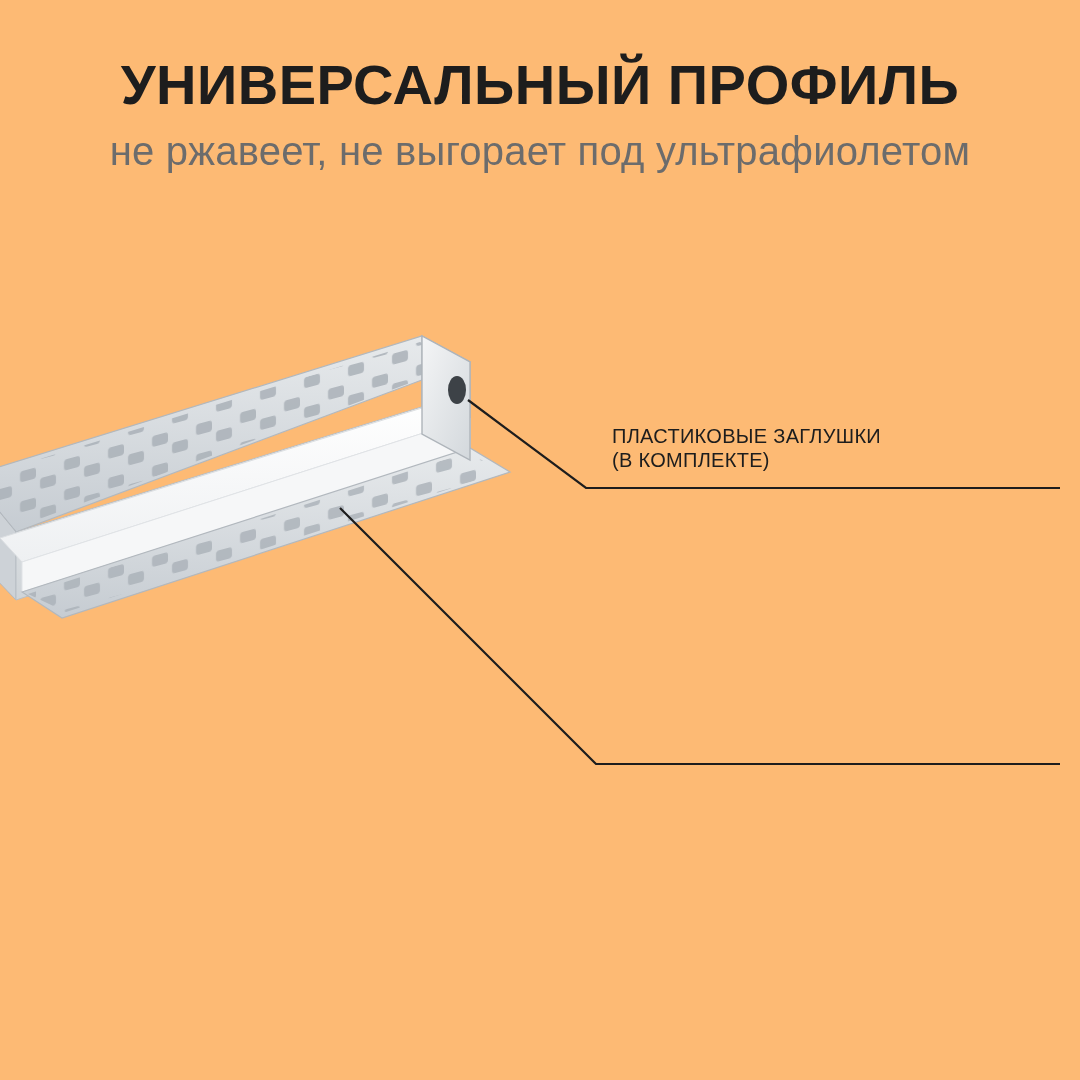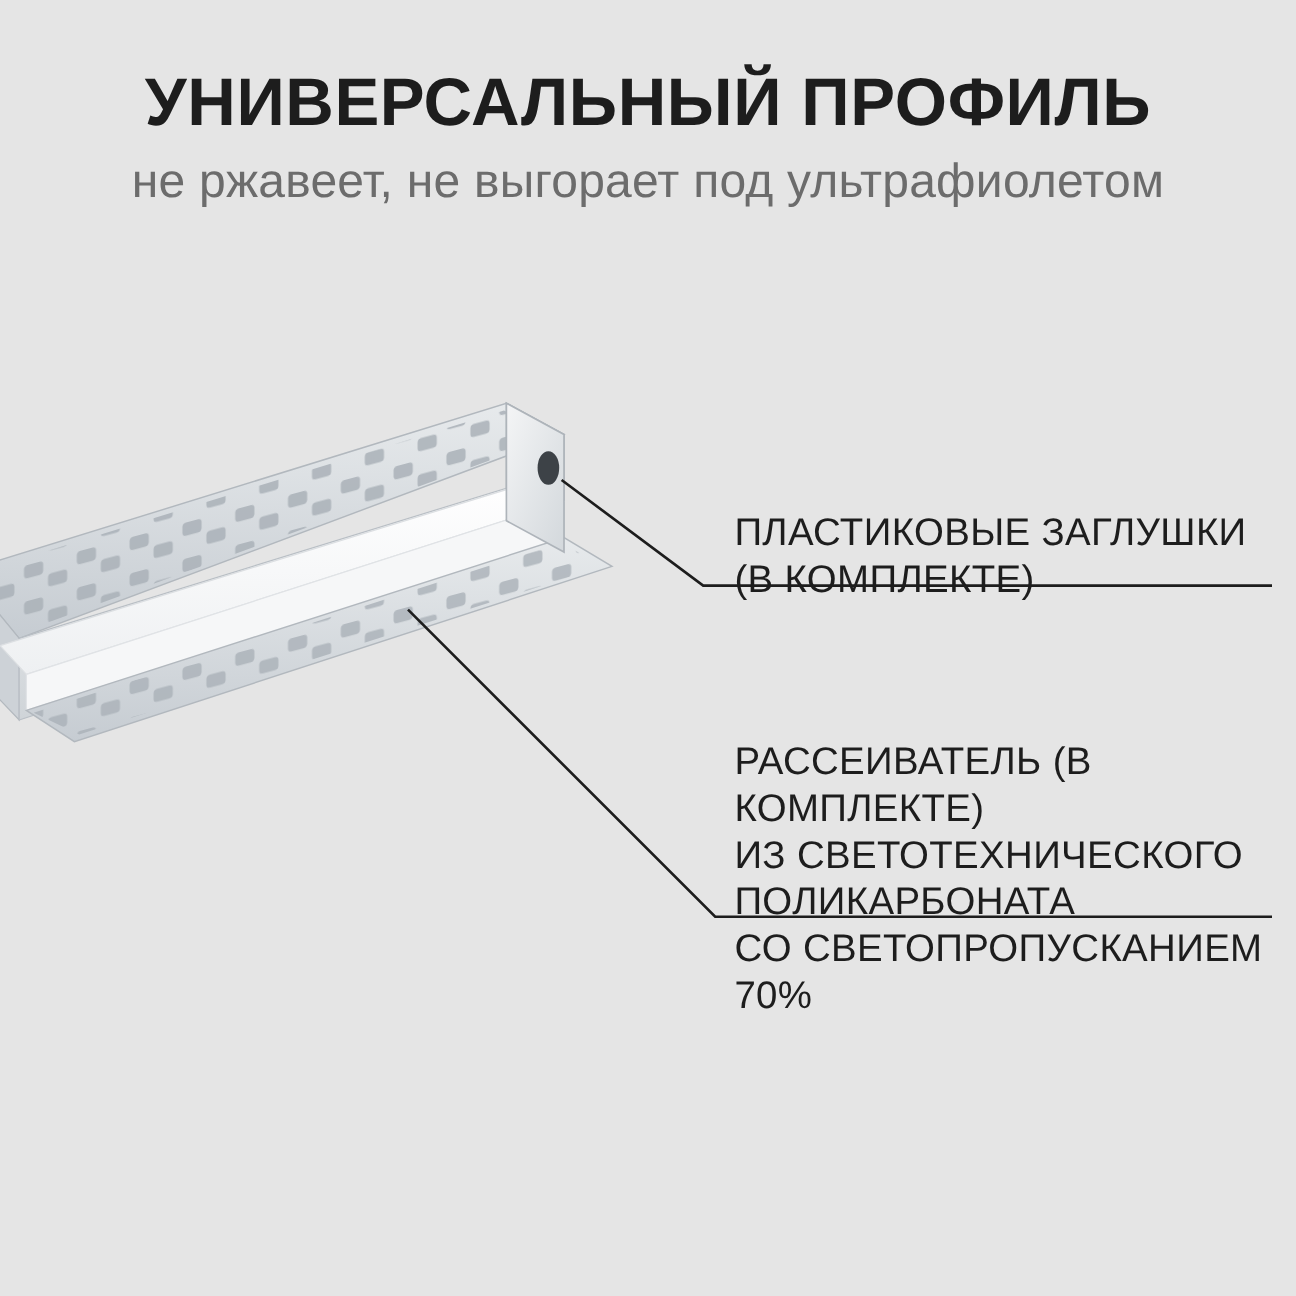"УНИВЕРСАЛЬНЫЙ ПРОФИЛЬ" #page { background: #e5e5e5 -> #fdba74 }
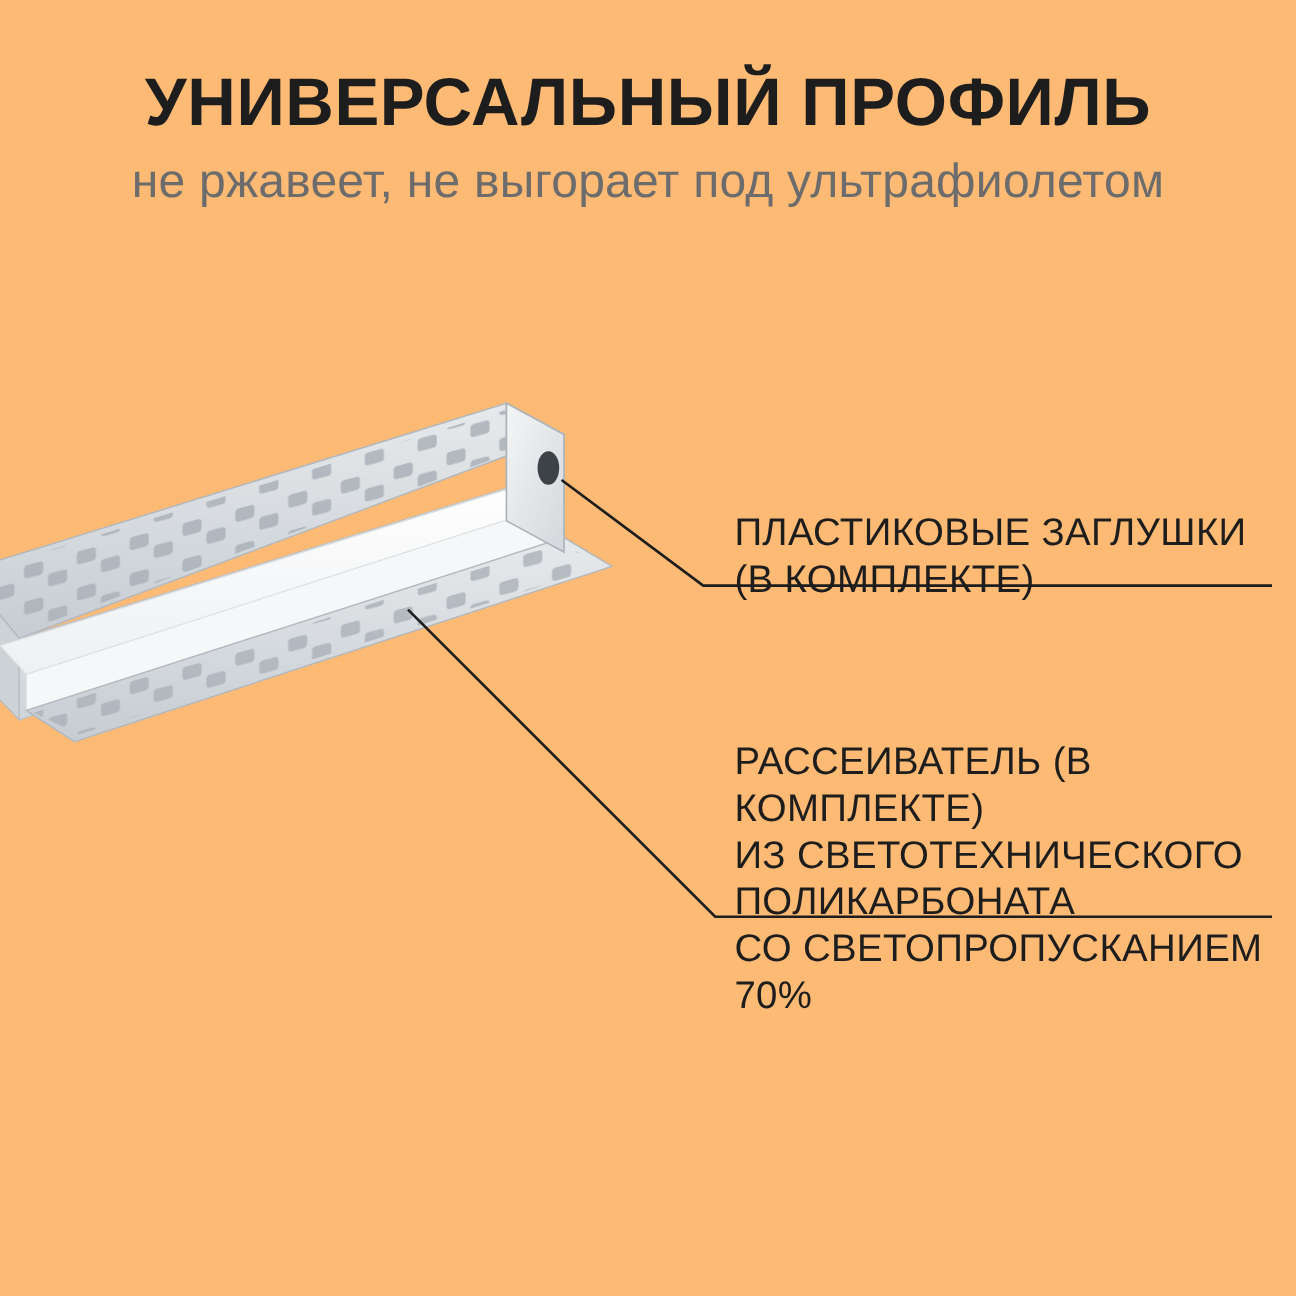"ПЛАСТИКОВЫЕ ЗАГЛУШКИ" .callout { font-size: 32px -> 20px }
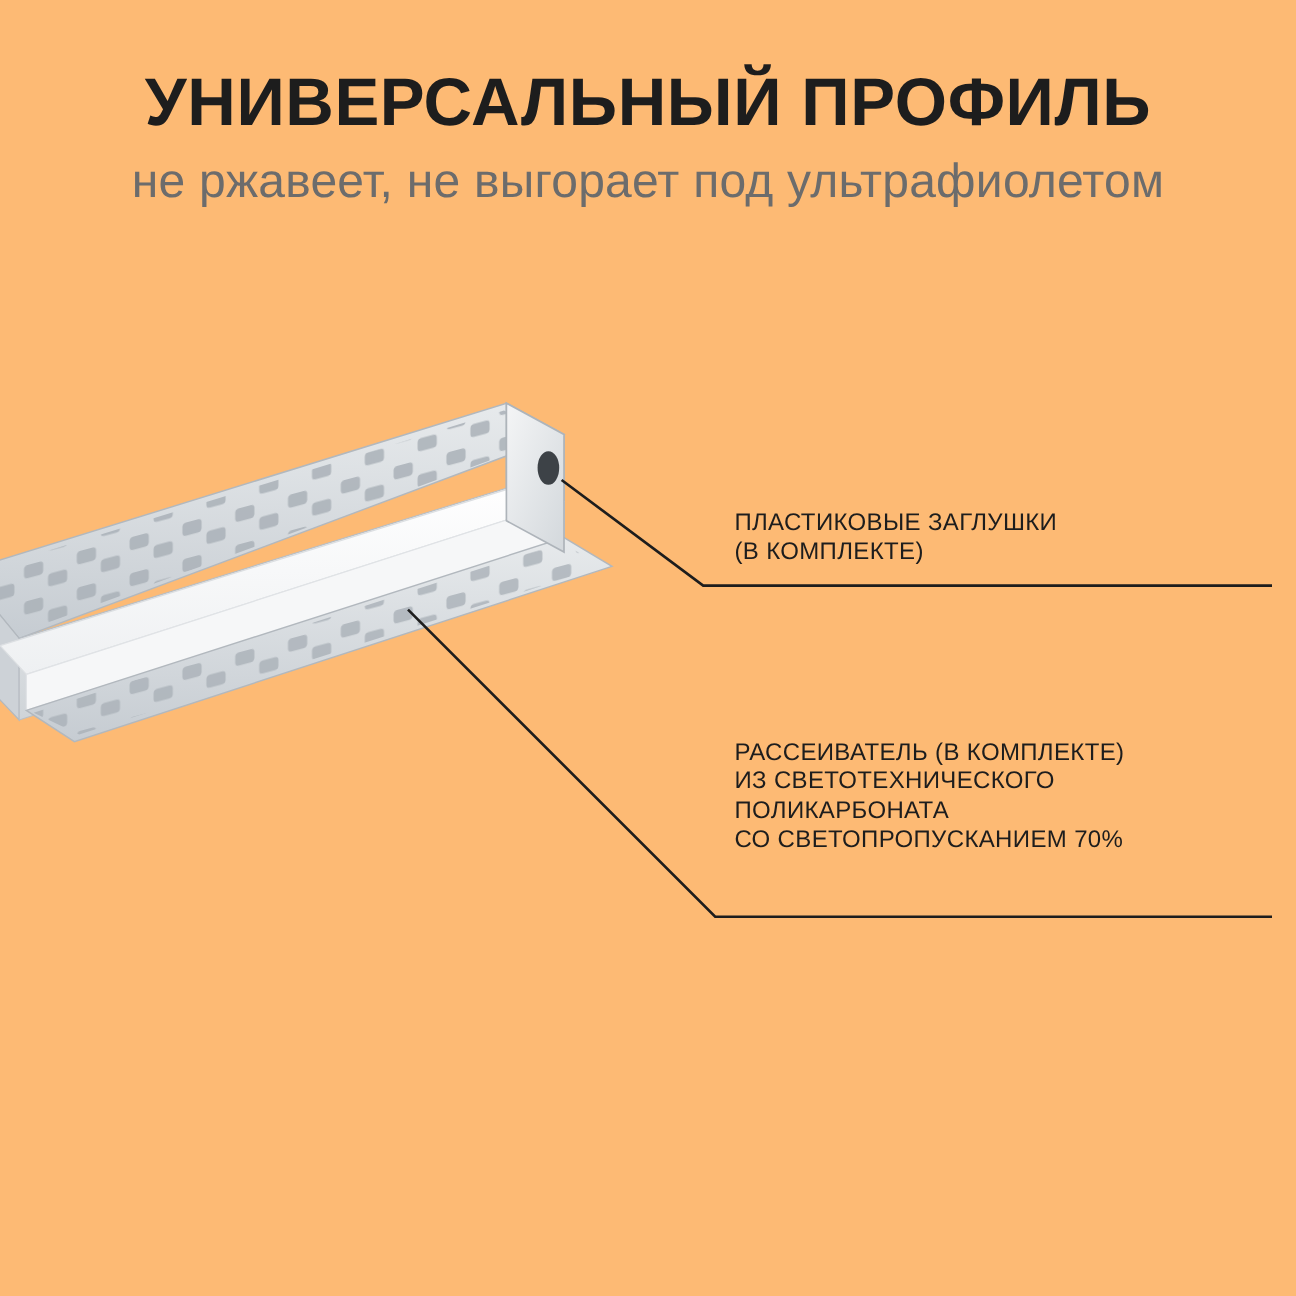"РАССЕИВАТЕЛЬ (В КОМПЛЕКТЕ)" div.callout { html: <div>РАССЕИВАТЕЛЬ (В КОМПЛЕКТЕ) ИЗ СВЕТОТЕХНИЧЕСКОГО ПОЛИКАРБОНАТА СО СВЕТОПРОПУСКАНИЕМ 70%</div> -> none }
